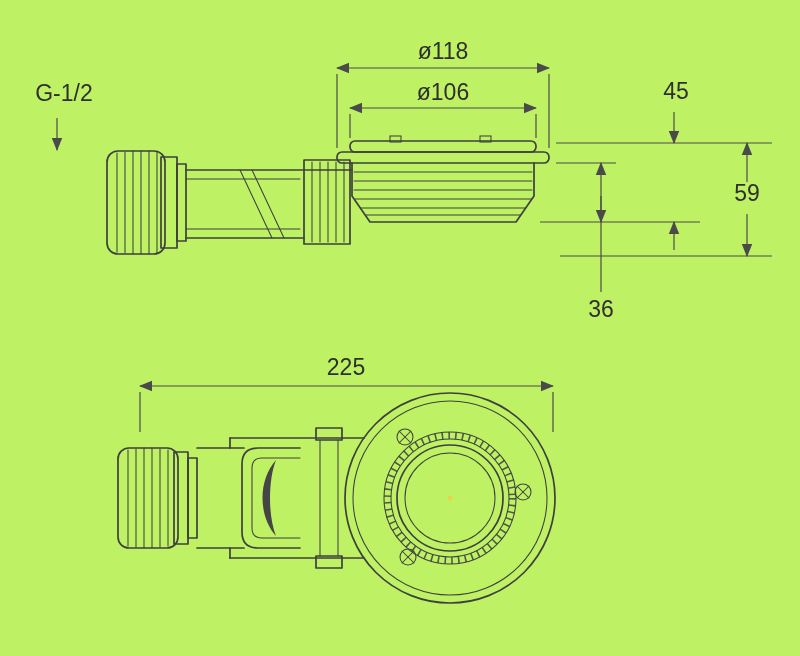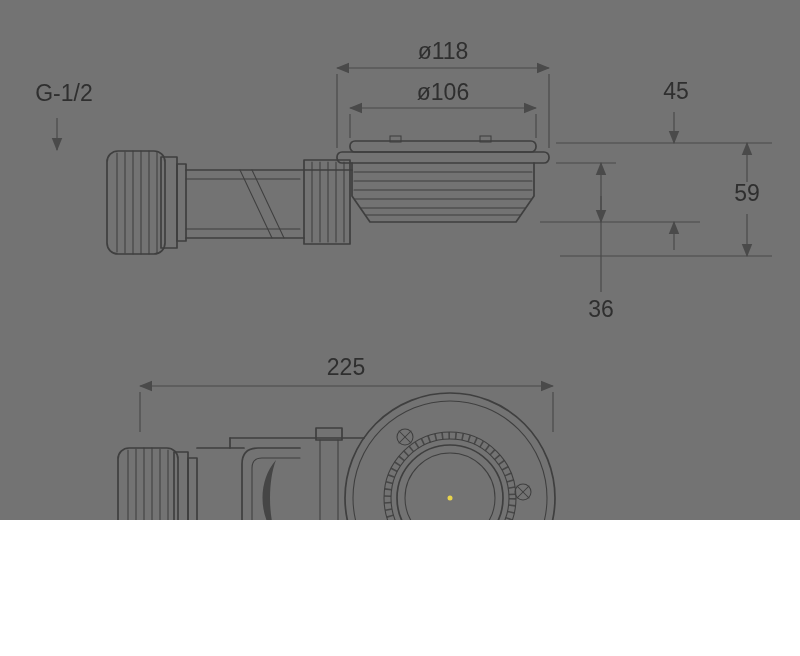"ø118" .page { background: #737373 -> #bef264; height: 520px -> 656px }
